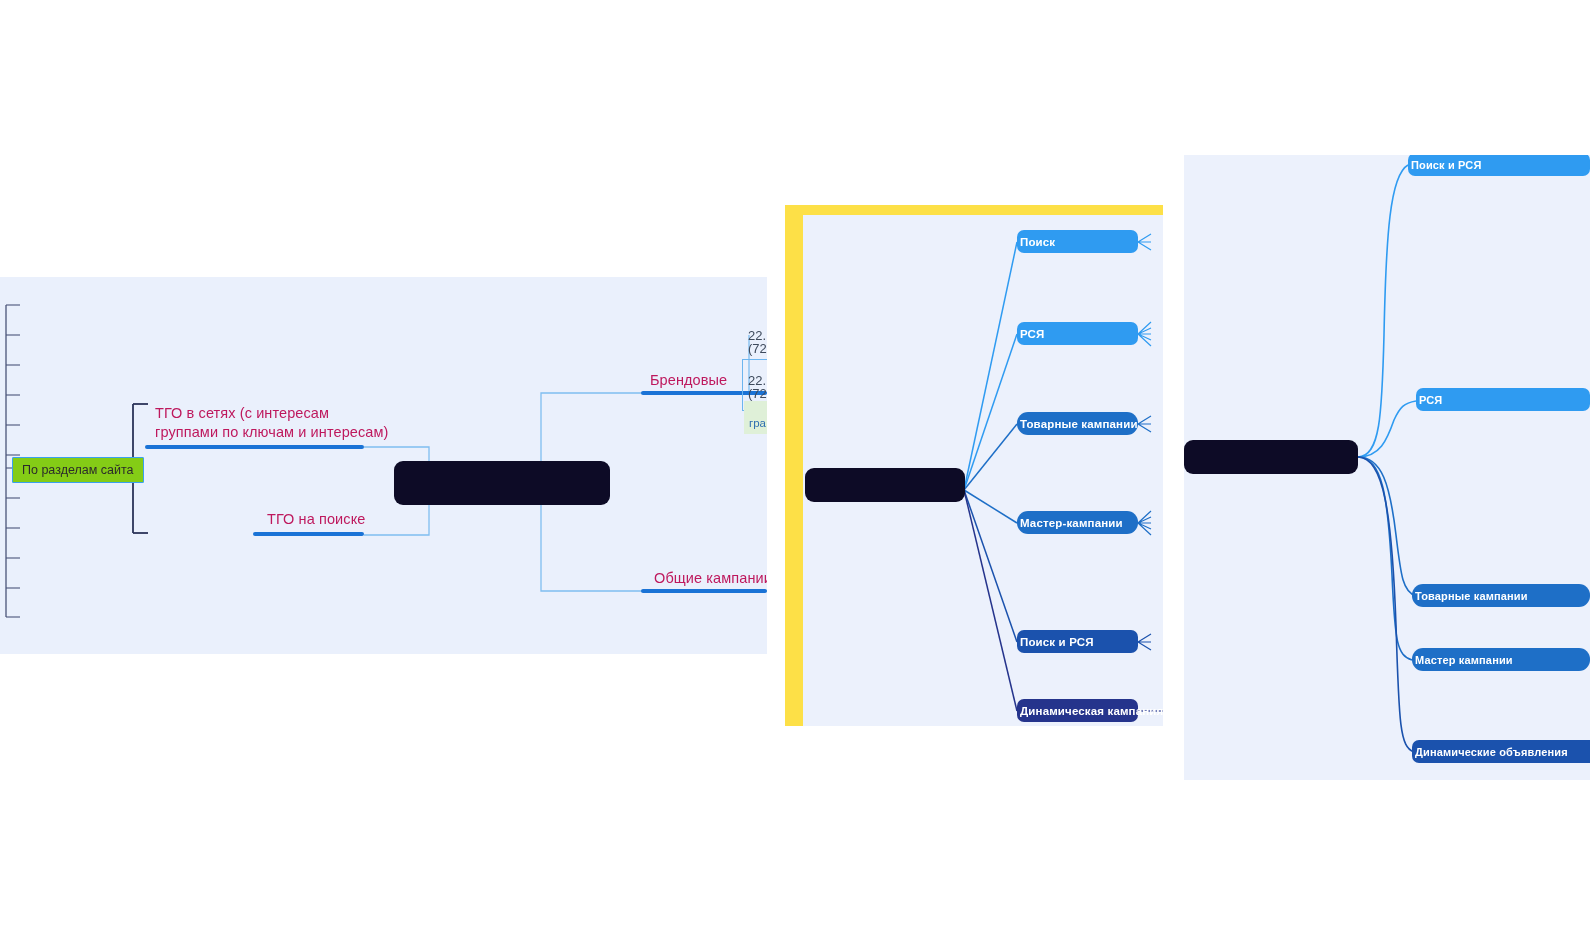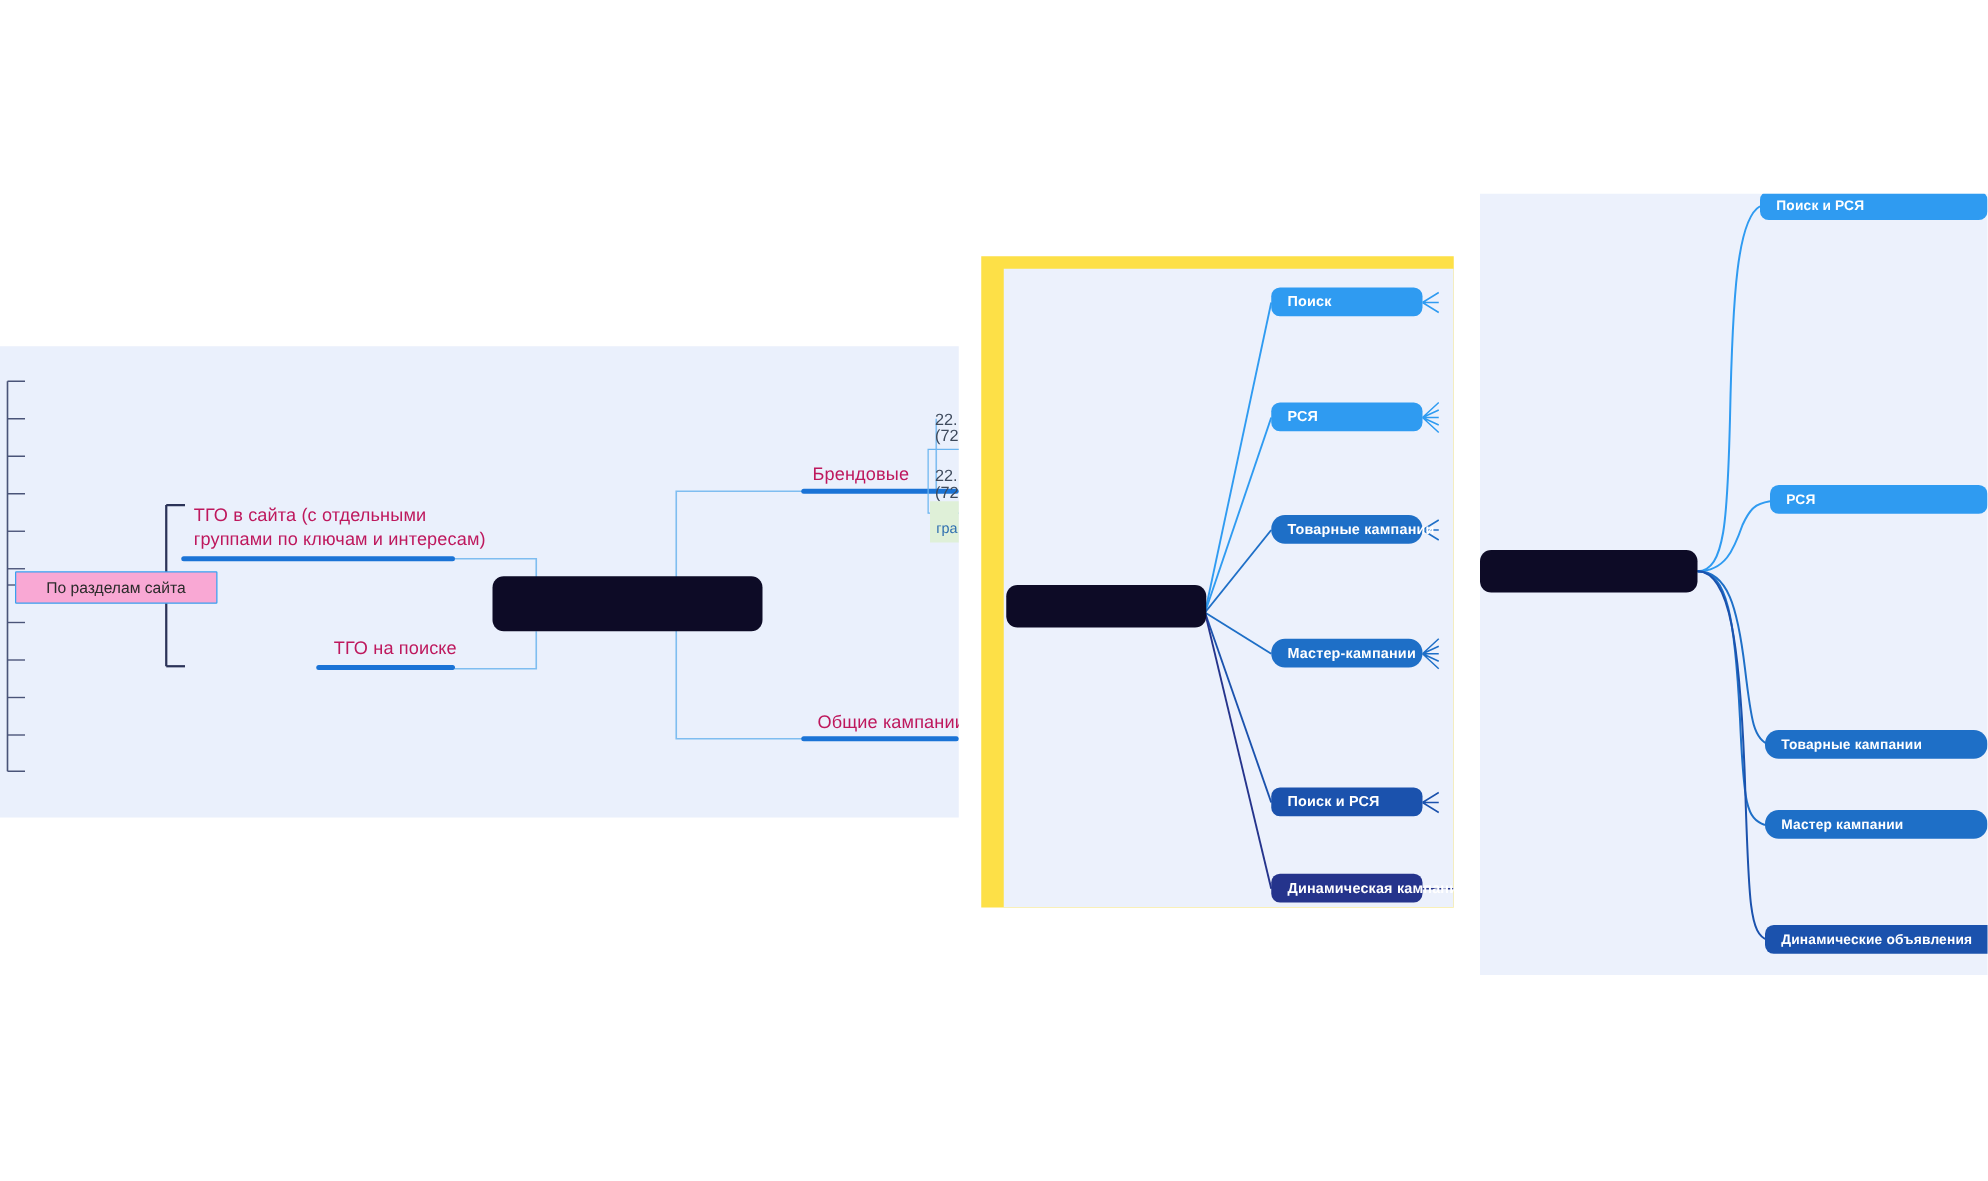"Поиск и РСЯ" .pill { padding-left: 13px -> 3px }
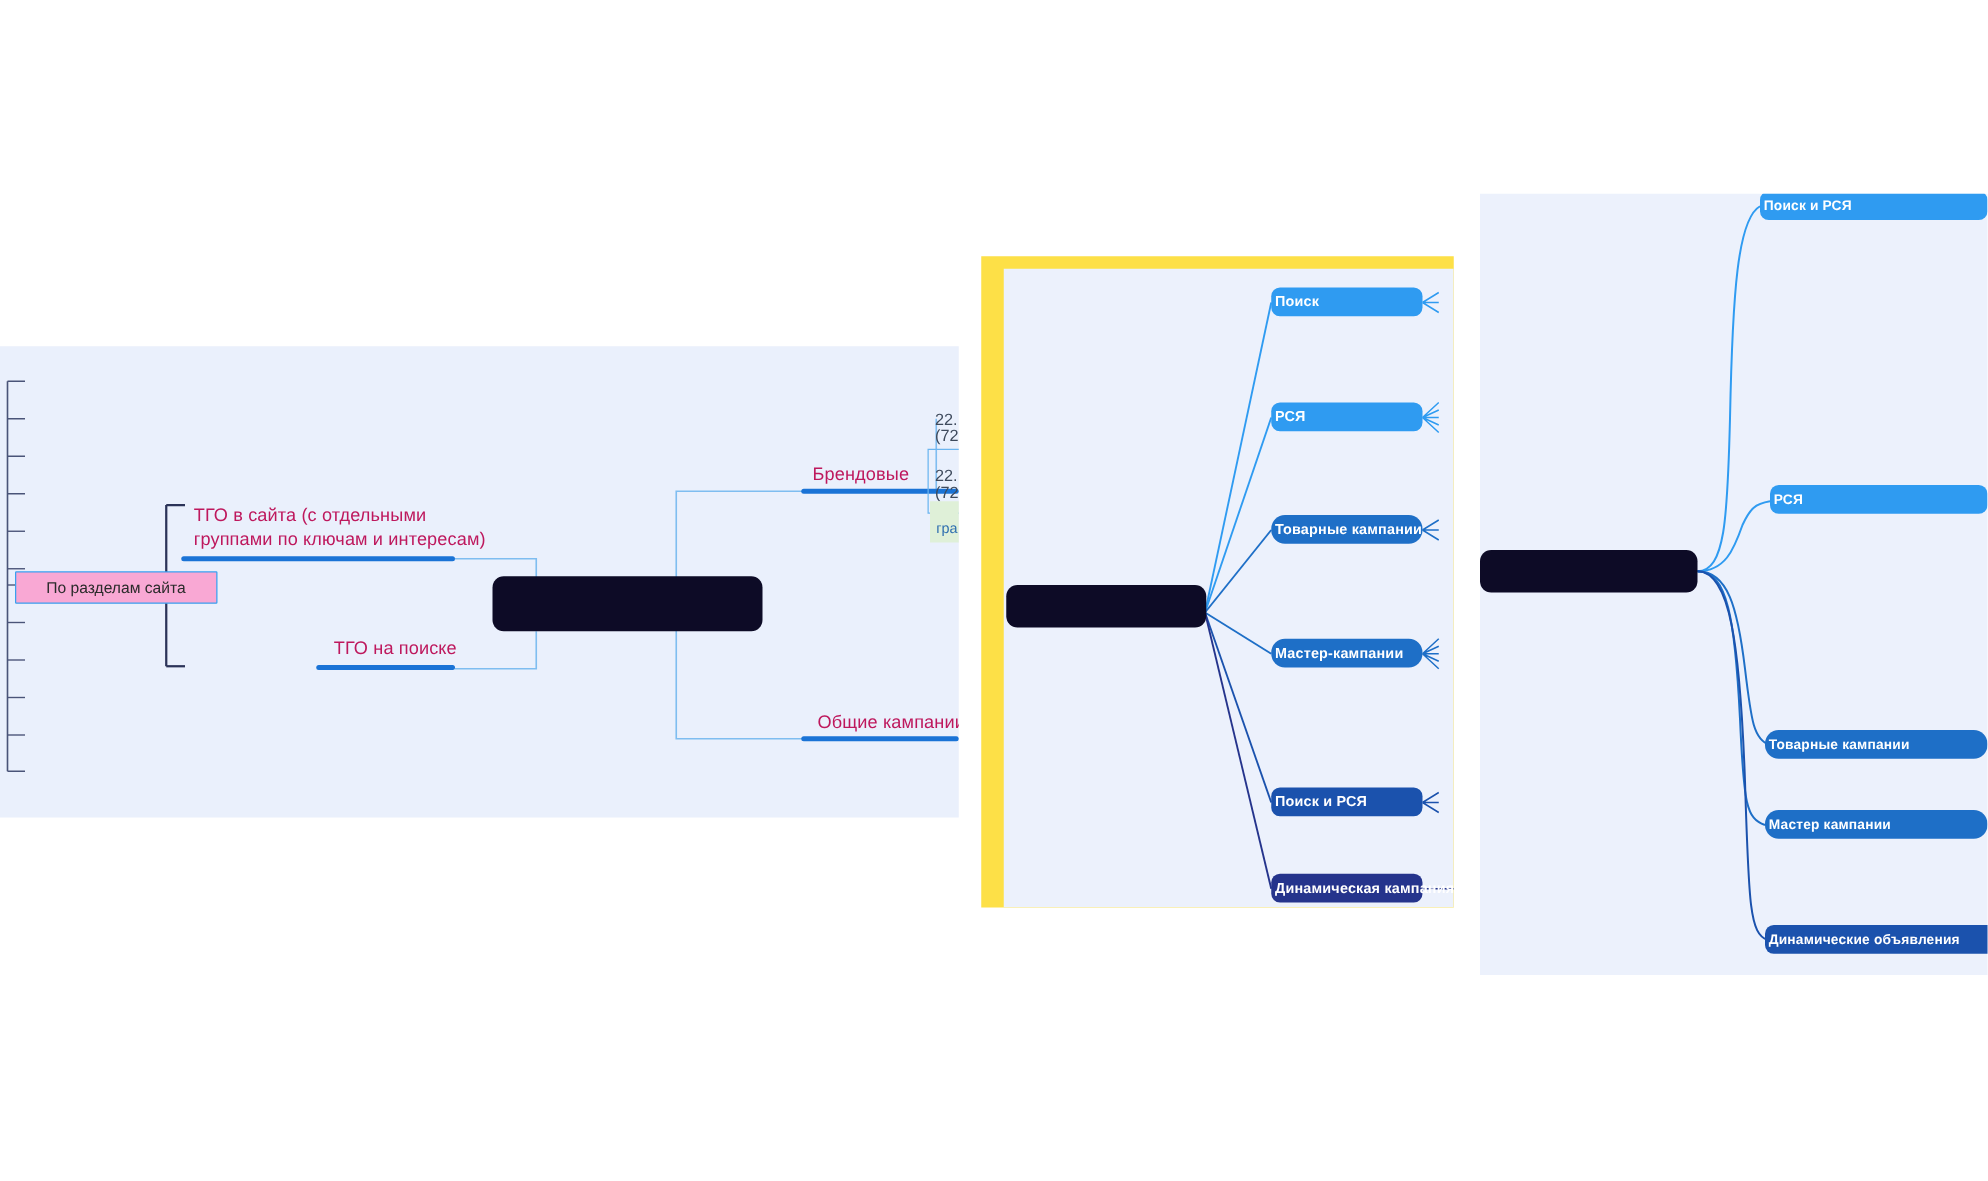"ТГО в сайта (с отдельными" div.ltext { text: сайта (с отдельными -> сетях (с интересам }
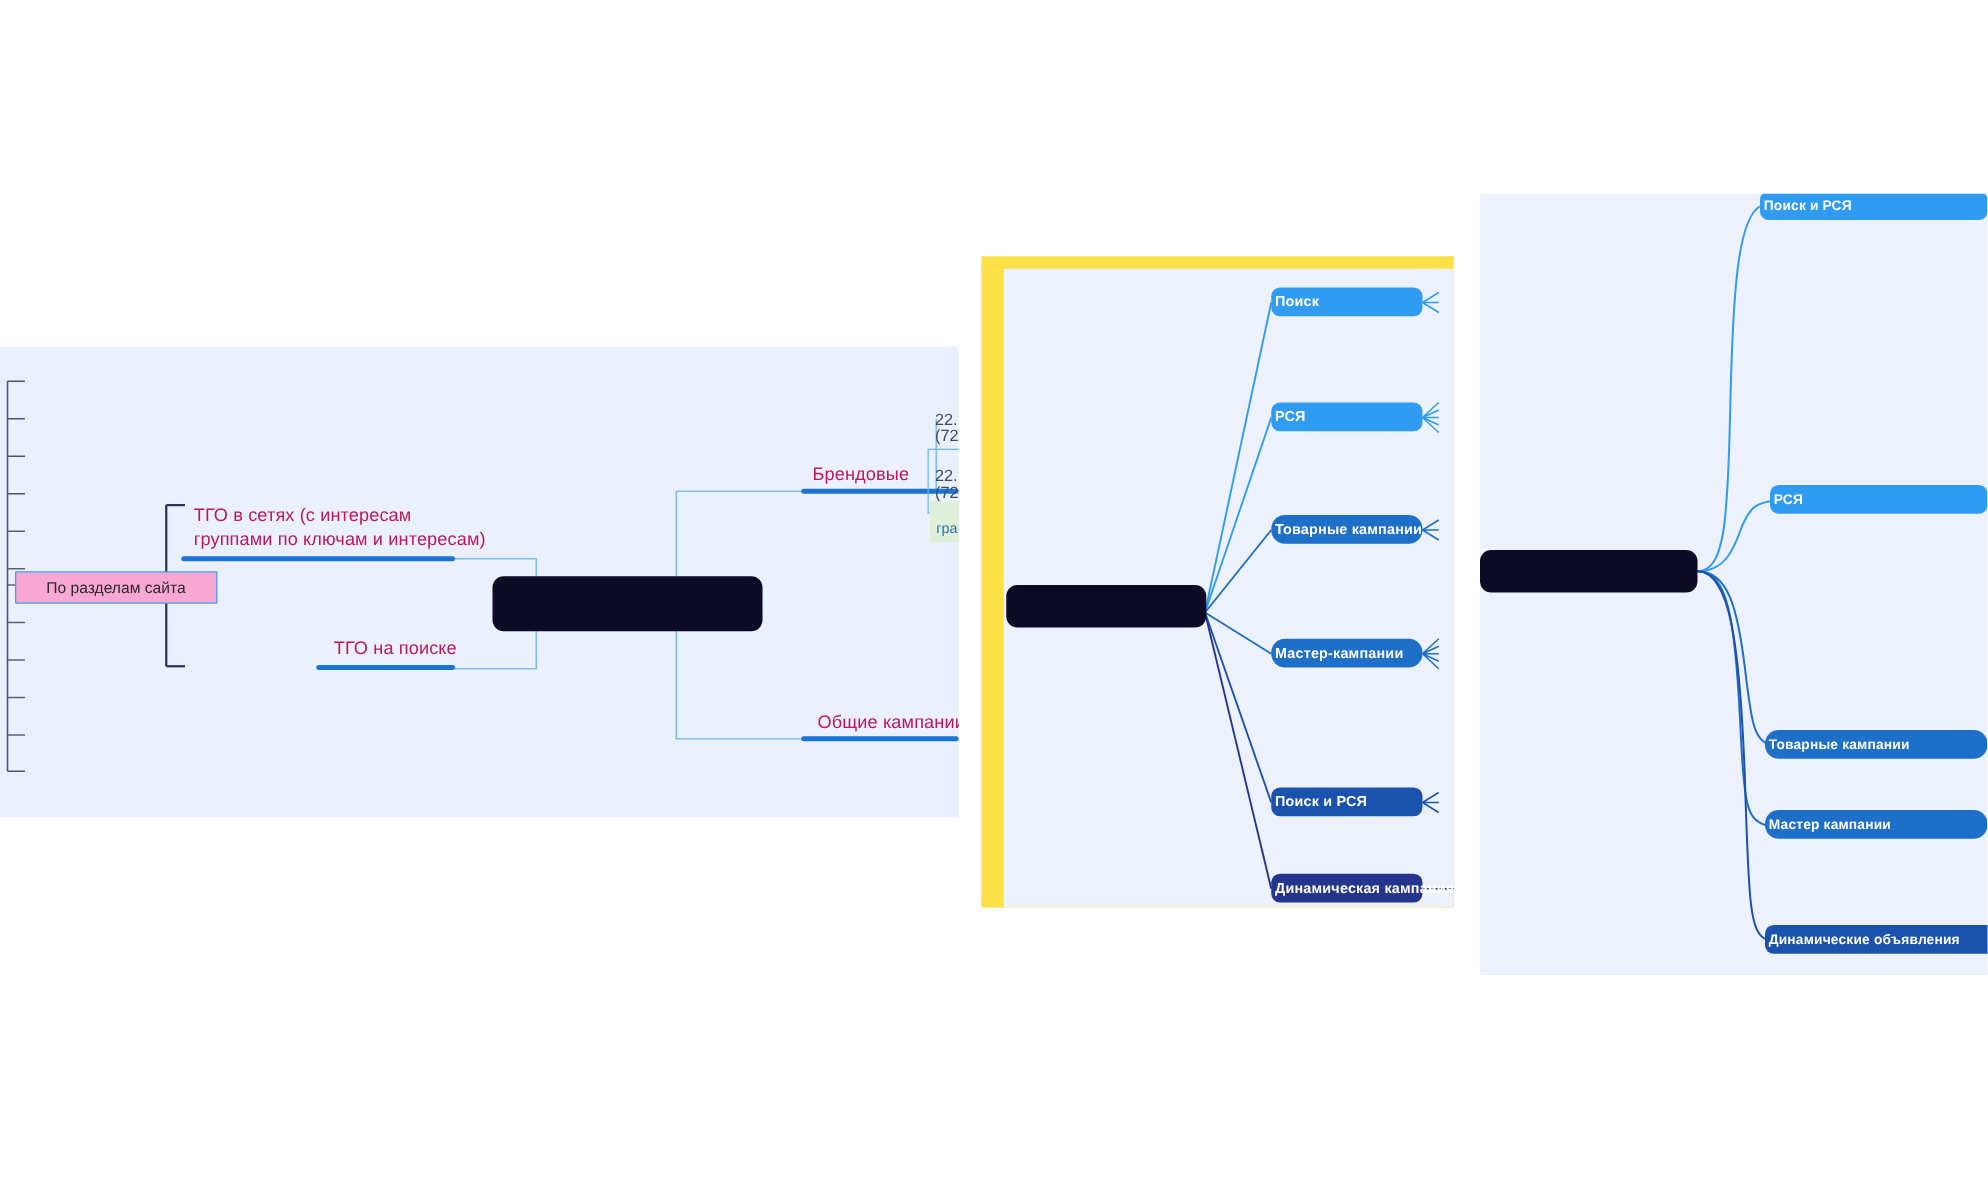"По разделам сайта" .boxed { background: #f9a8d4 -> #84cc16; padding: 5px 24px -> 5px 9px }
